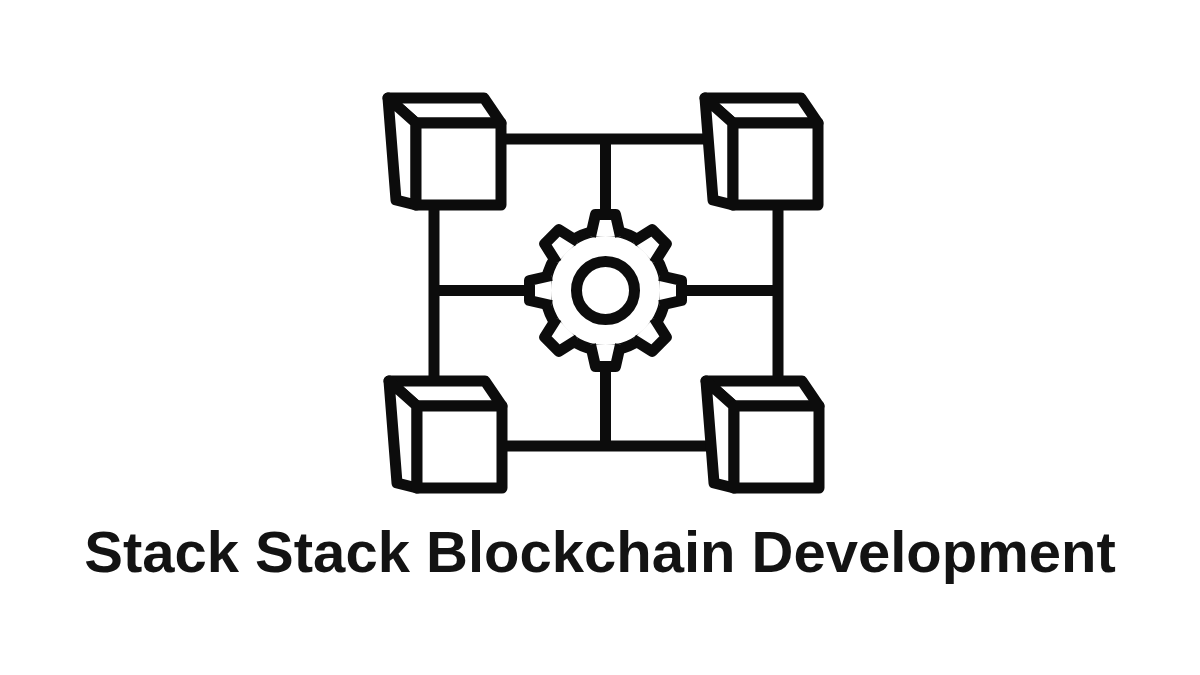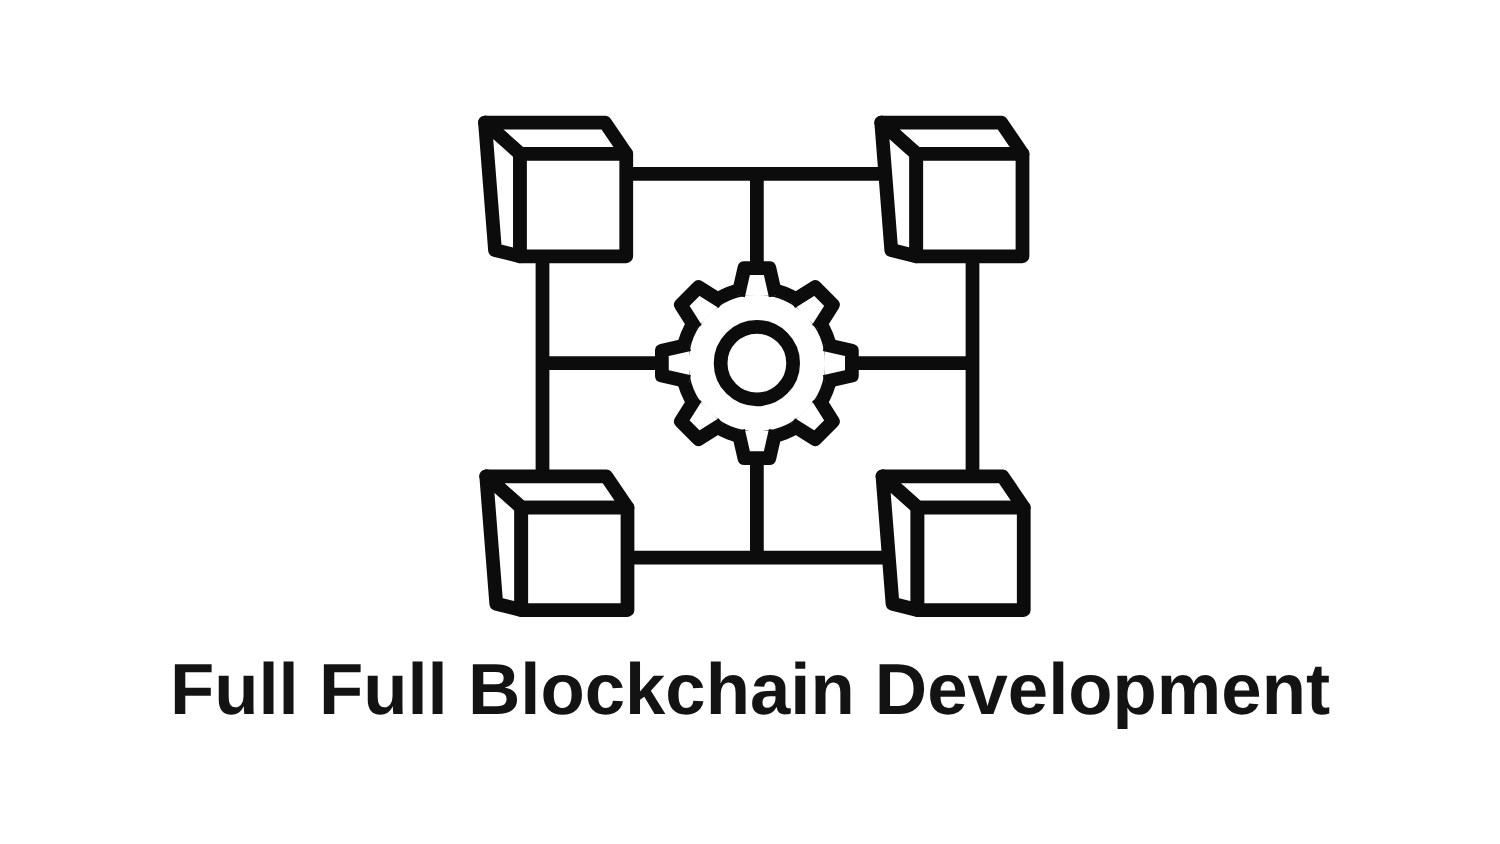"Full Full Blockchain Development" div { text: Full Full -> Stack Stack }
